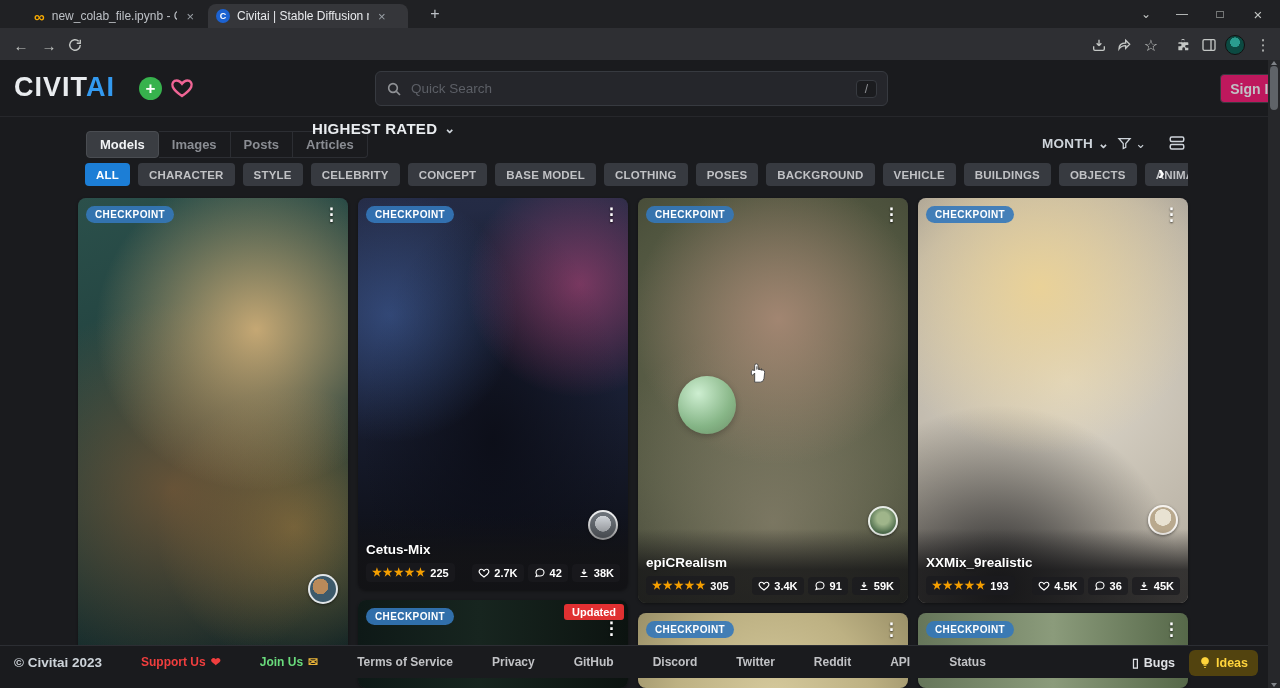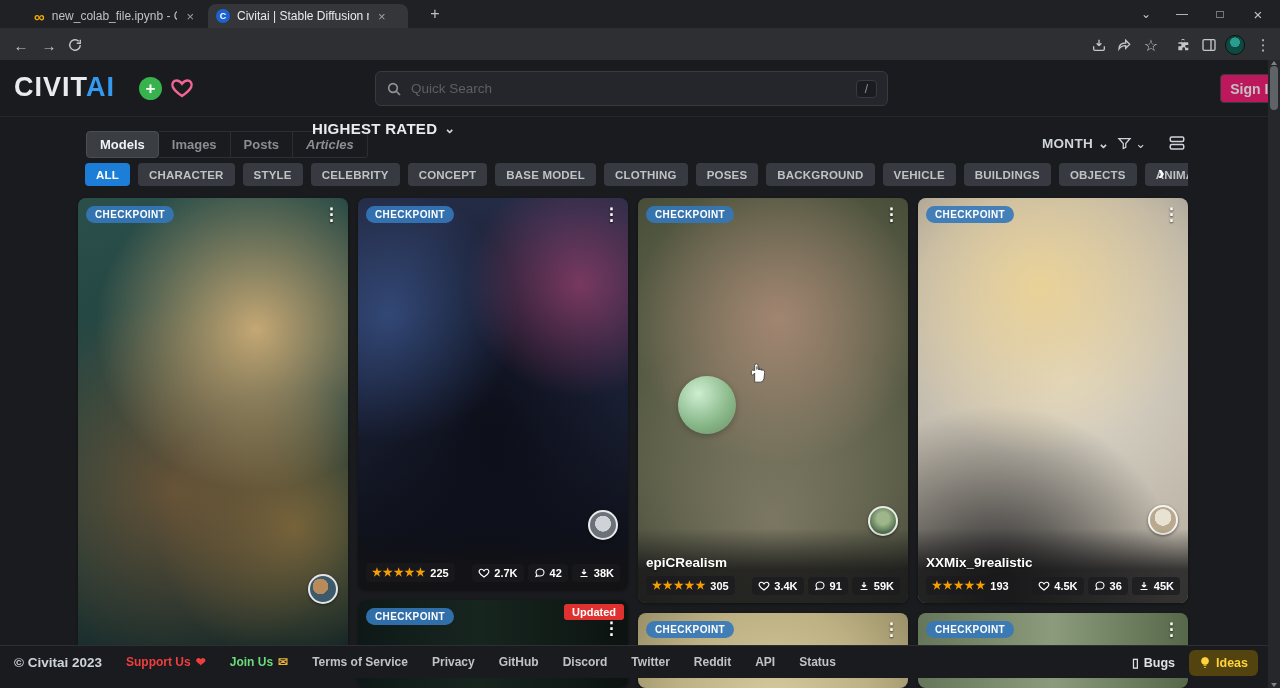"Articles" .seg-item:last-child { font-style: italic -> none }
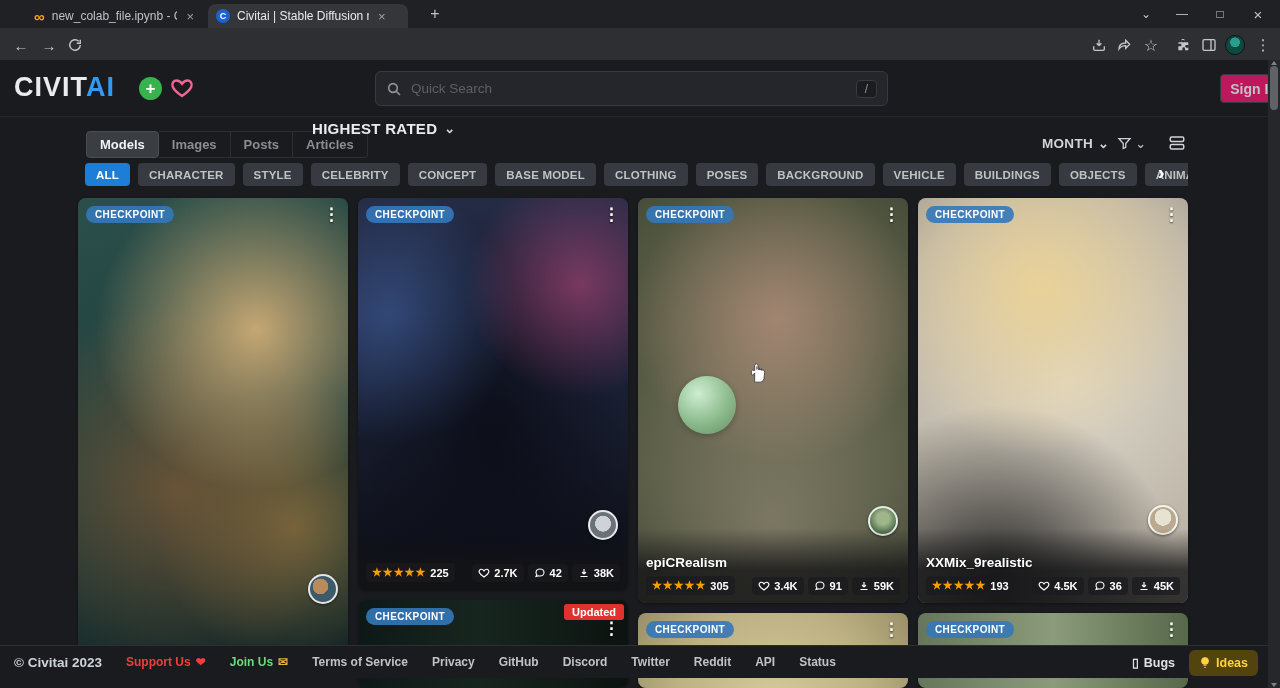"Cetus-Mix" div.card-title { html: none -> <div>Cetus-Mix</div> }
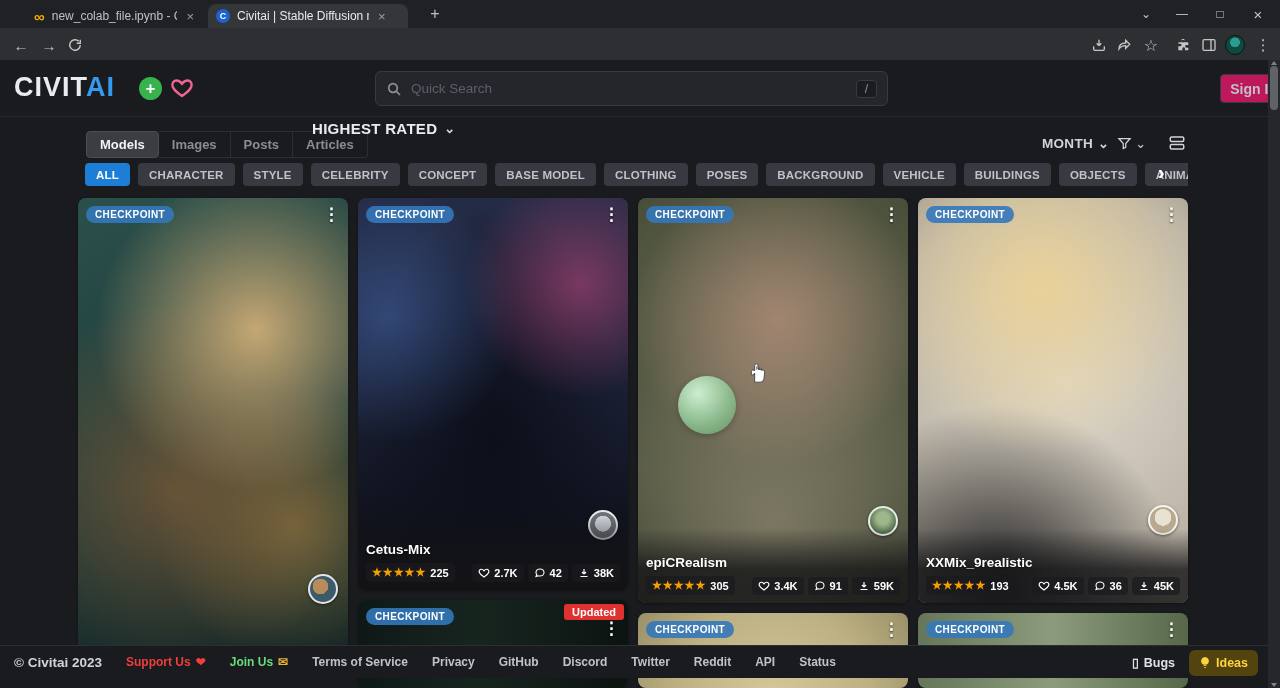"© Civitai 2023" .footer { gap: 24px -> 39px }
